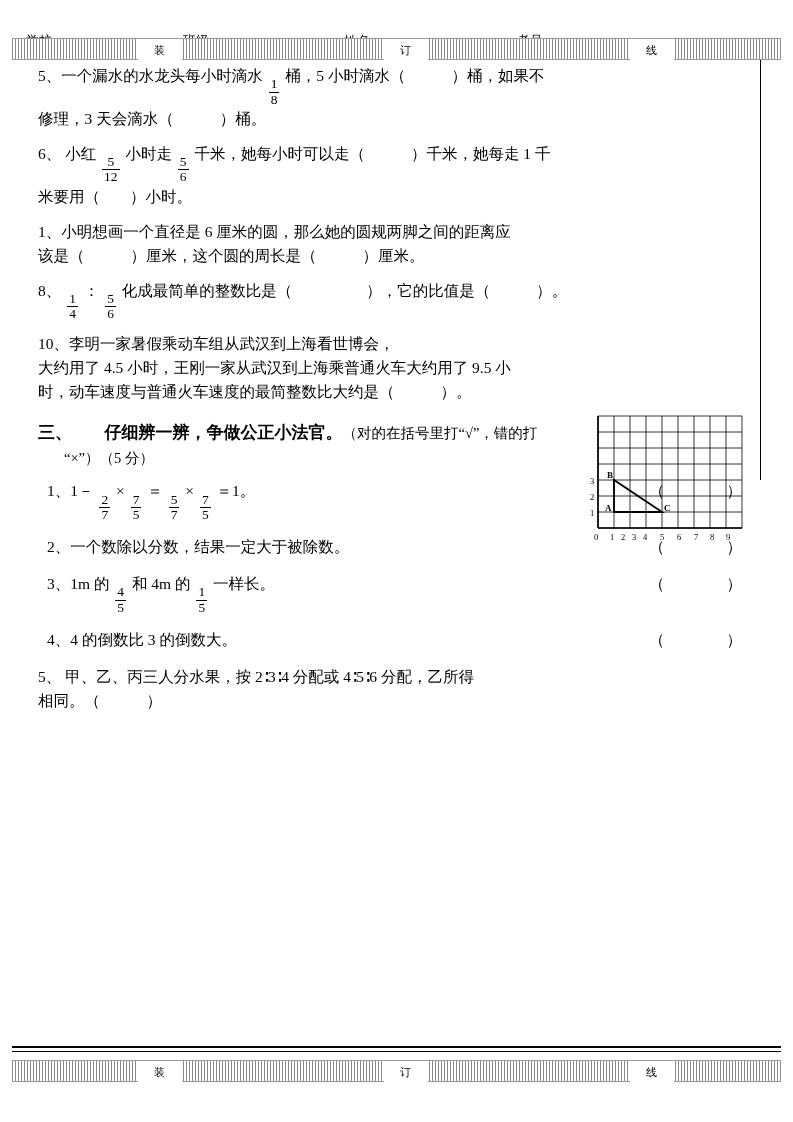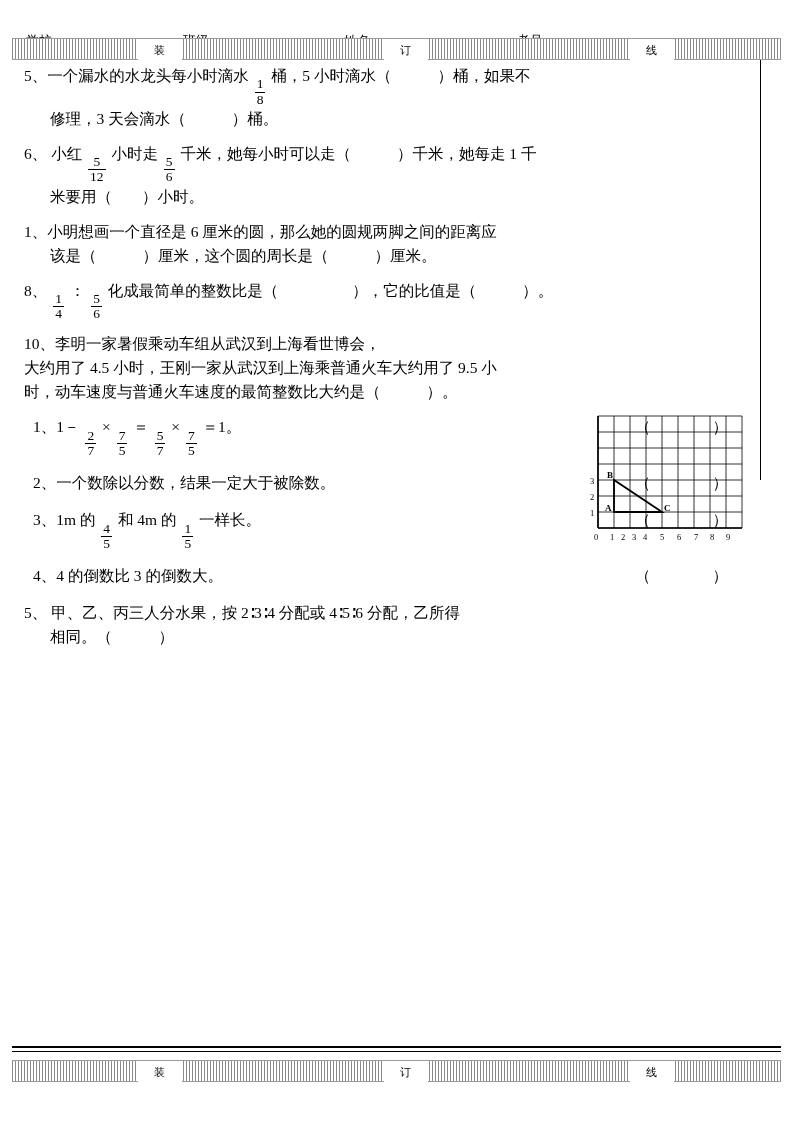"5、一个漏水的水龙头每小时滴水" .content { left: 24px -> 38px }
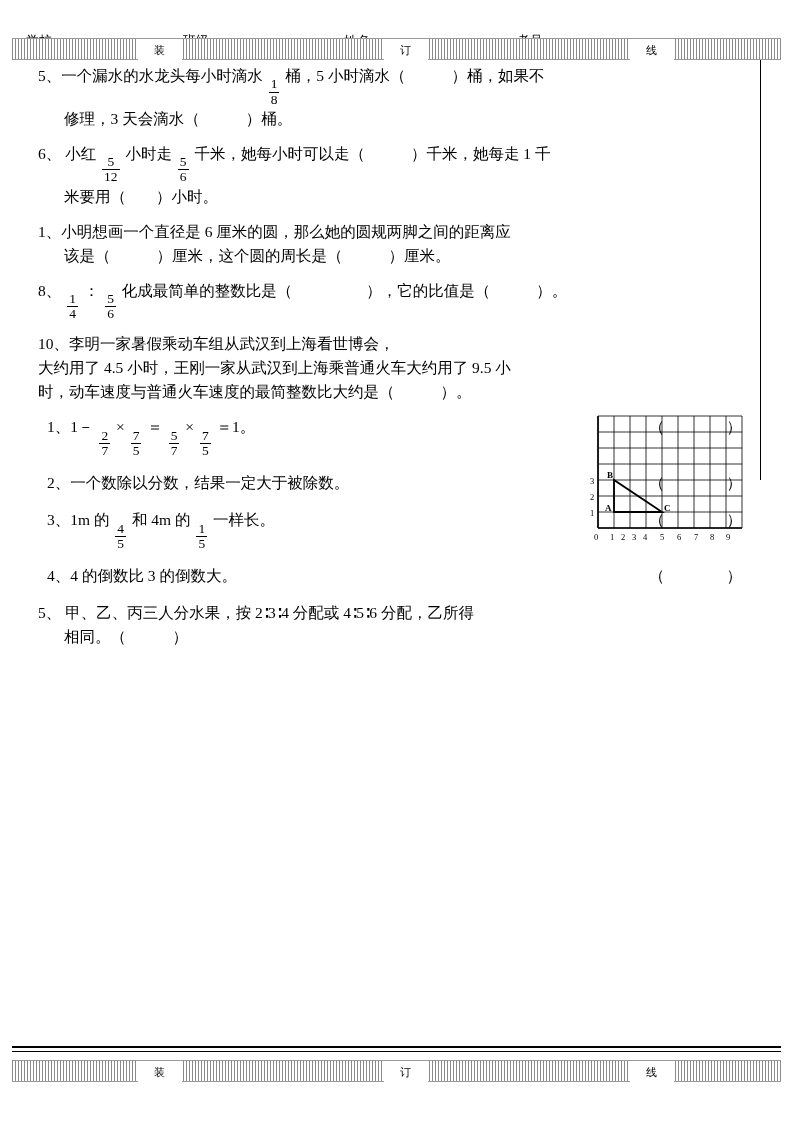"修理，3 天会滴水（ ）桶。" .cont { margin-left: 26px -> none }
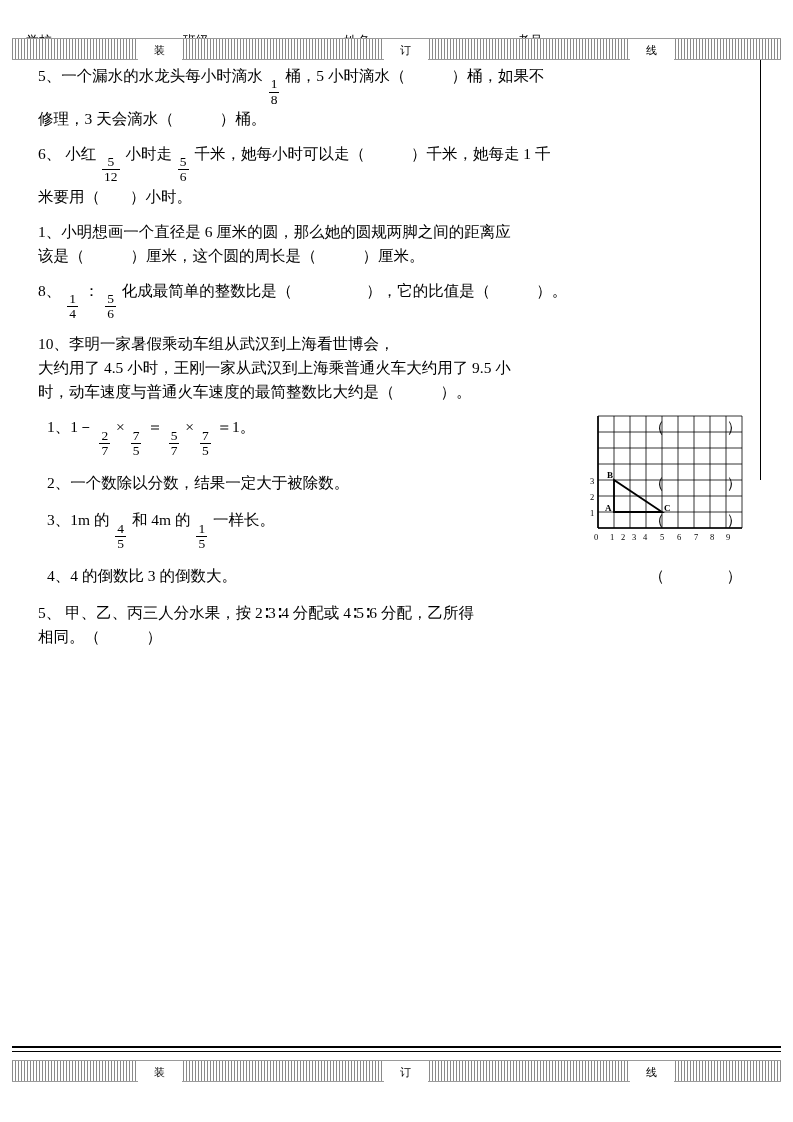"三、 仔细辨一辨，争做公正小法官。（对的在括号里打“√”，错的打" div.sec { html: none -> <div> <span>三、</span> <span></span> <span>仔细辨一辨，争做公正小法官。</span><span>（对的在括号里打“√”，错的打</span> <div>“×”）（5 分）</div> </div> }
